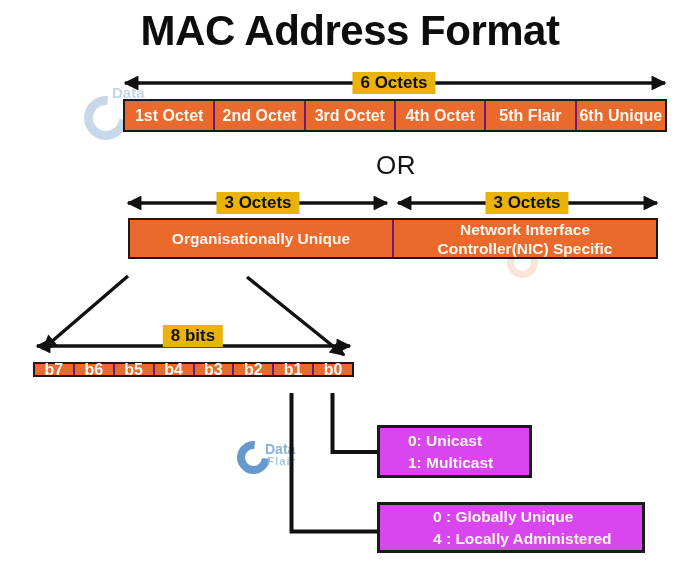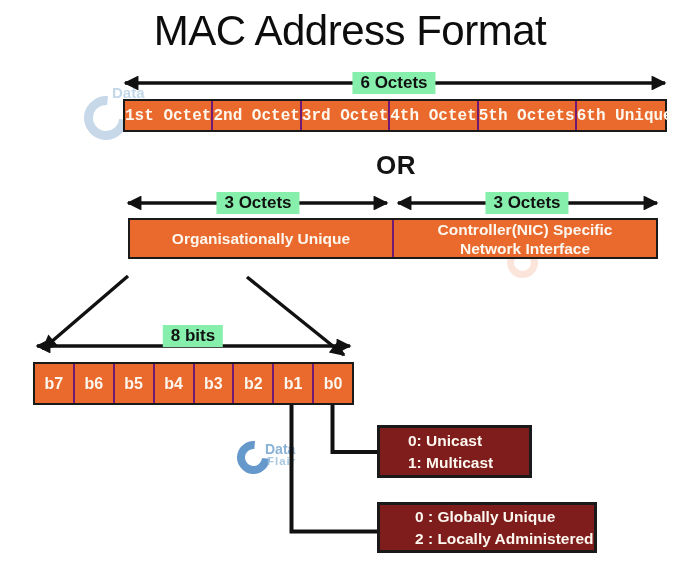"MAC Address Format" .title { font-weight: 400 -> 700 }
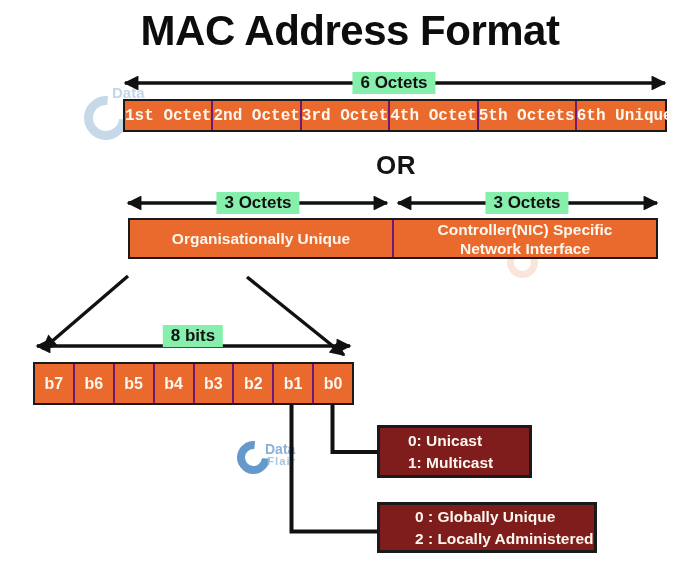"6 Octets" .arrow-label { background: #86efac -> #eab308 }
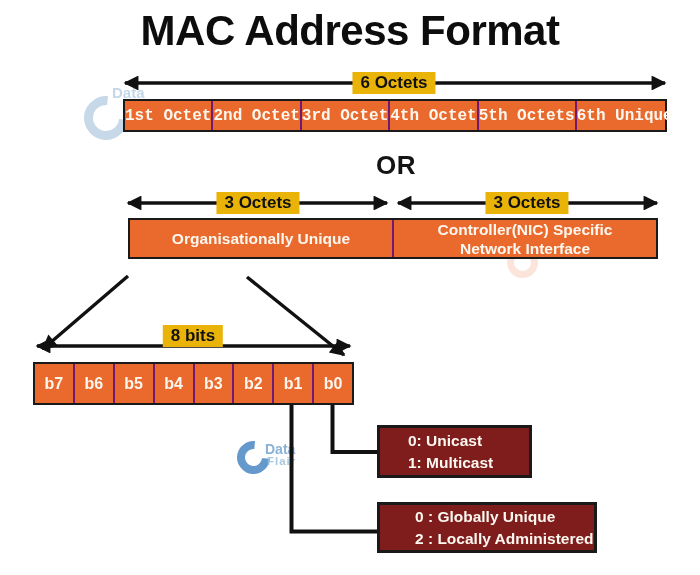"1st Octet" .octet-row { font-family: Liberation Mono, monospace -> none }
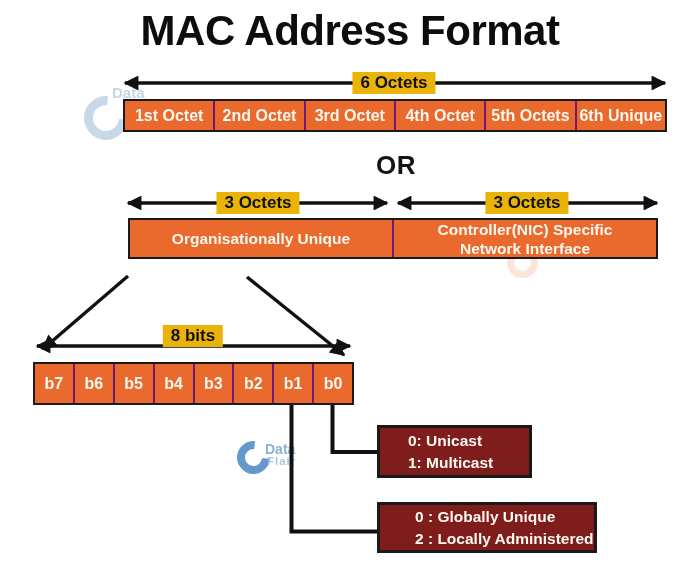"5th Octets" div.cell { text: Octets -> Flair }
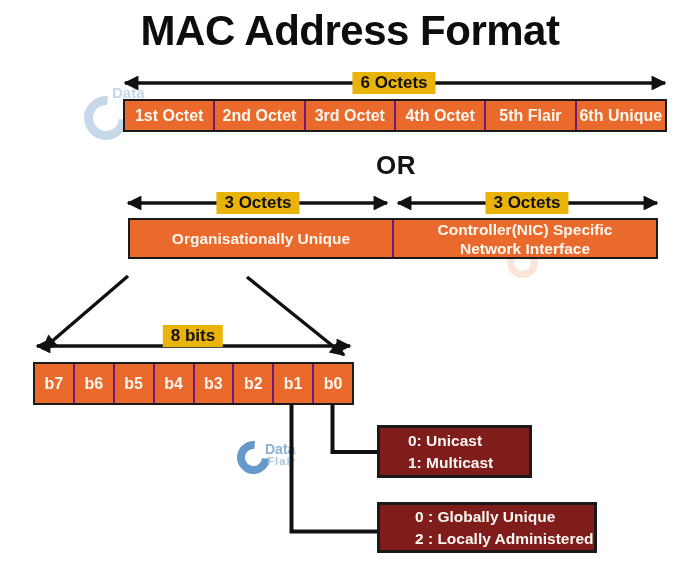"OR" .or { font-weight: 700 -> 400 }
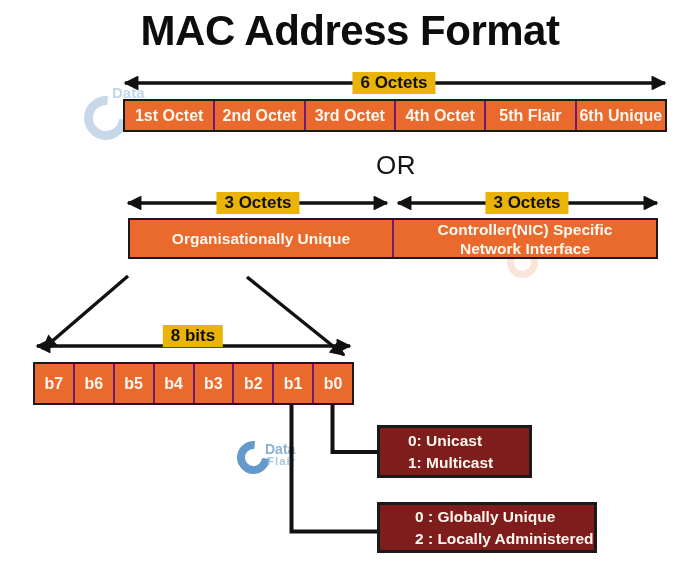"Controller(NIC) Specific" div { order: before "Network Interface" -> after "Network Interface" }
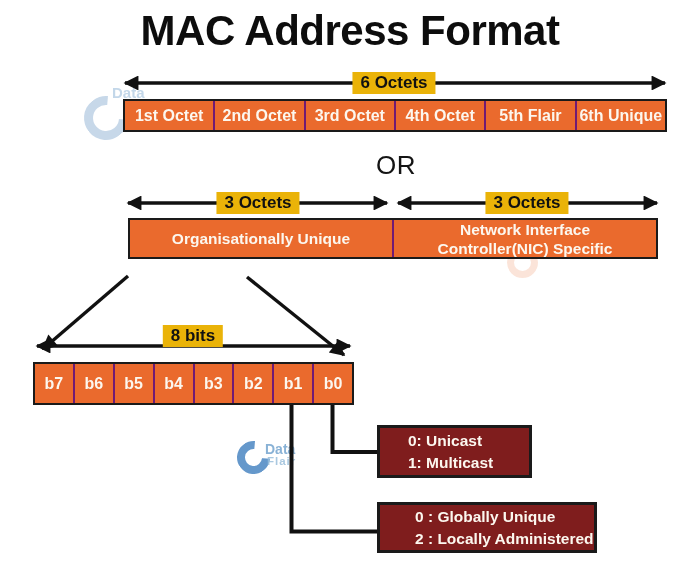"b7" .bits-row { height: 43px -> 15px }
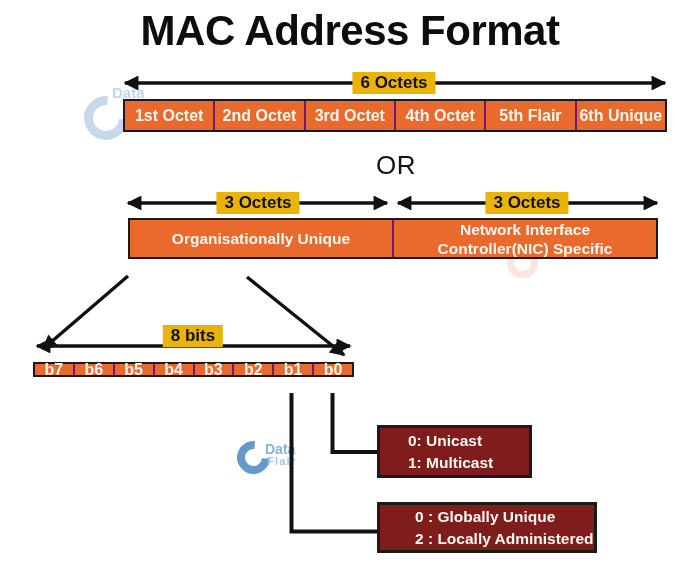"0: Unicast" .callout { background: #7f1d1d -> #d946ef }
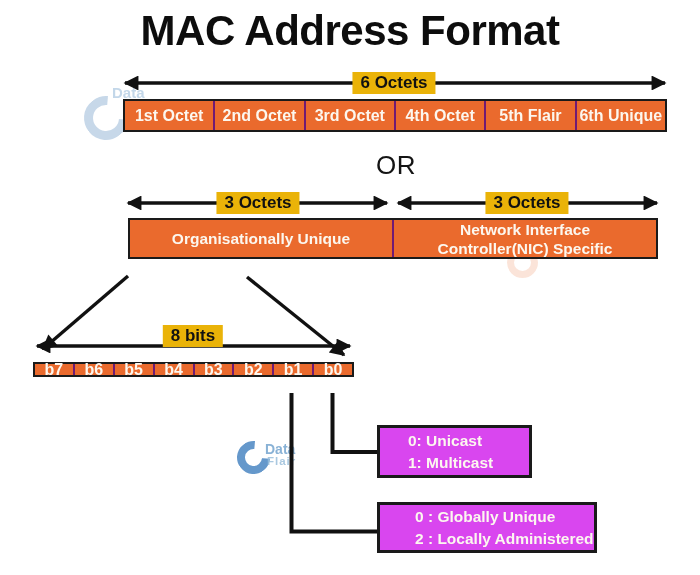"0 : Globally Unique" .callout-global { padding-left: 35px -> 53px; width: 220px -> 268px }
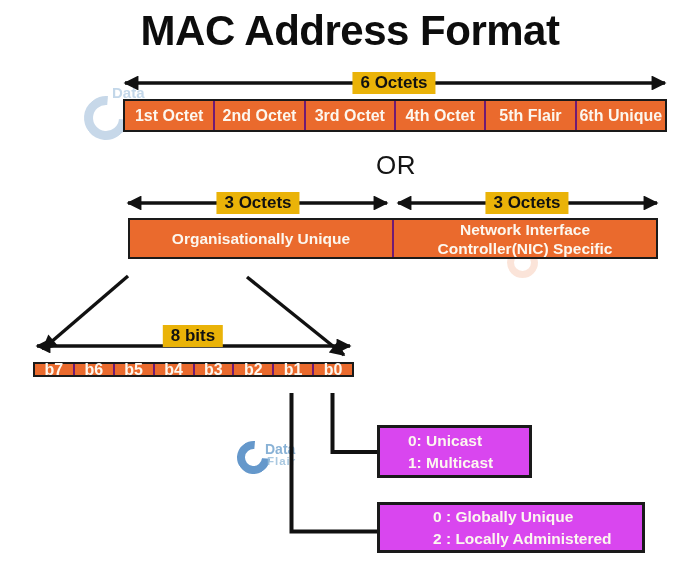"2 : Locally Administered" div { text: 2 -> 4 }
